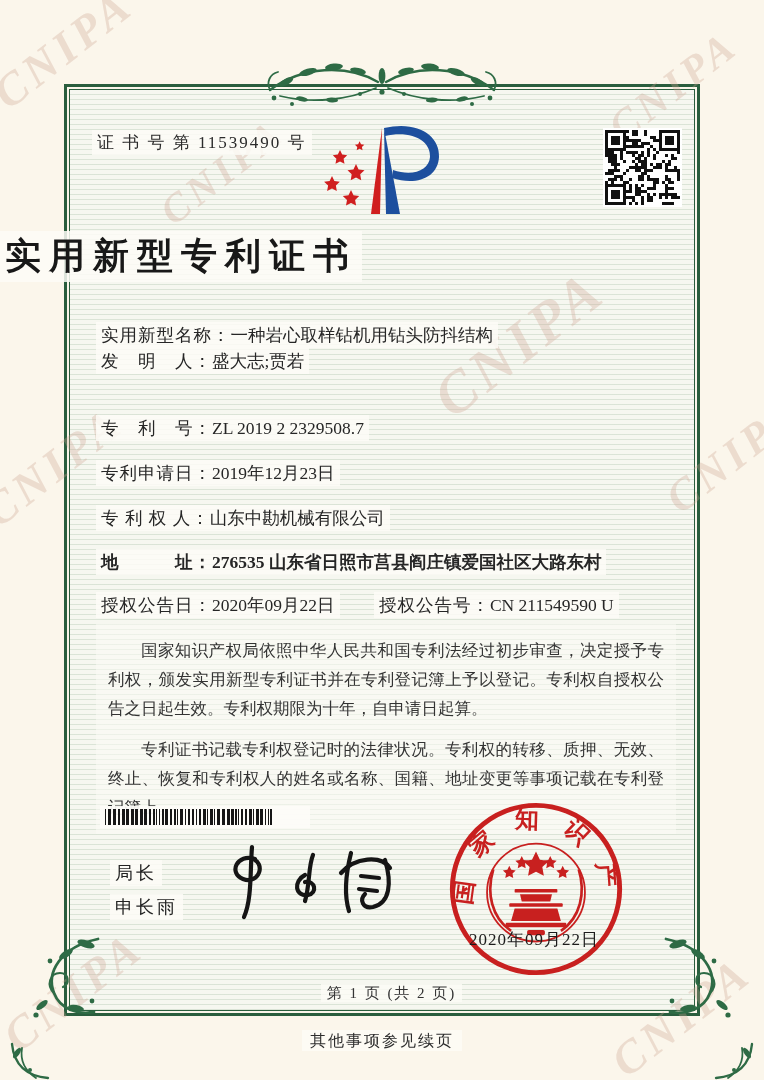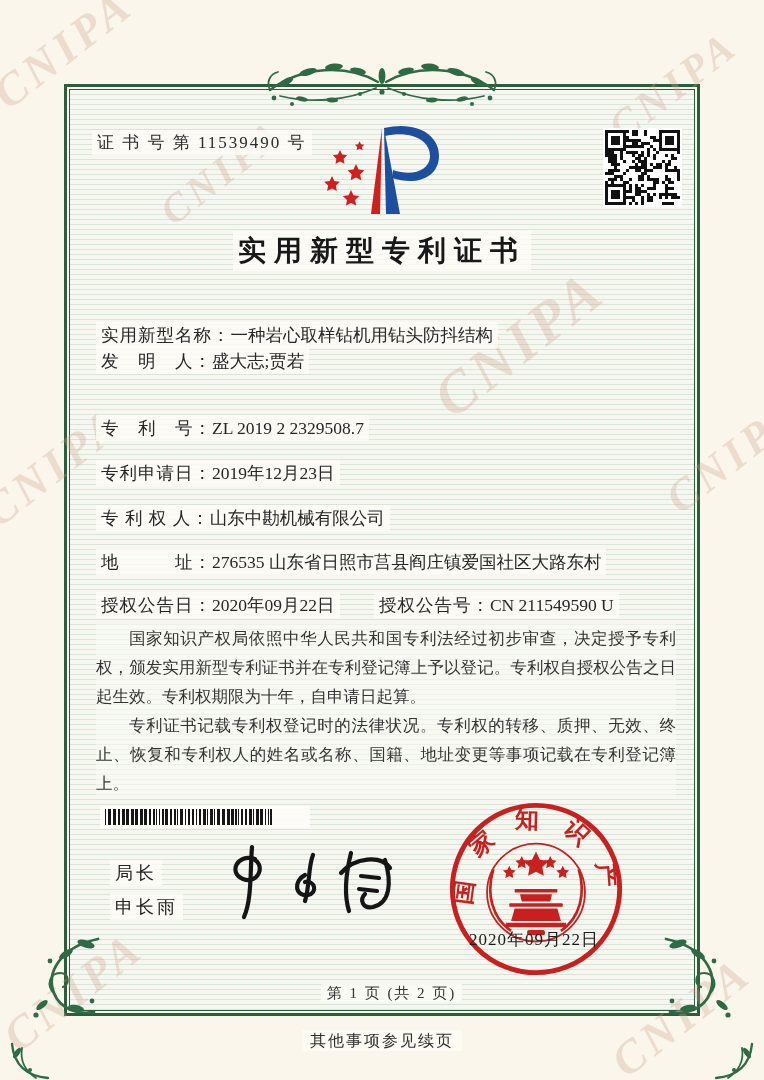"实用新型专利证书" .title { font-size: 28px -> 36px; text-align: center -> left }
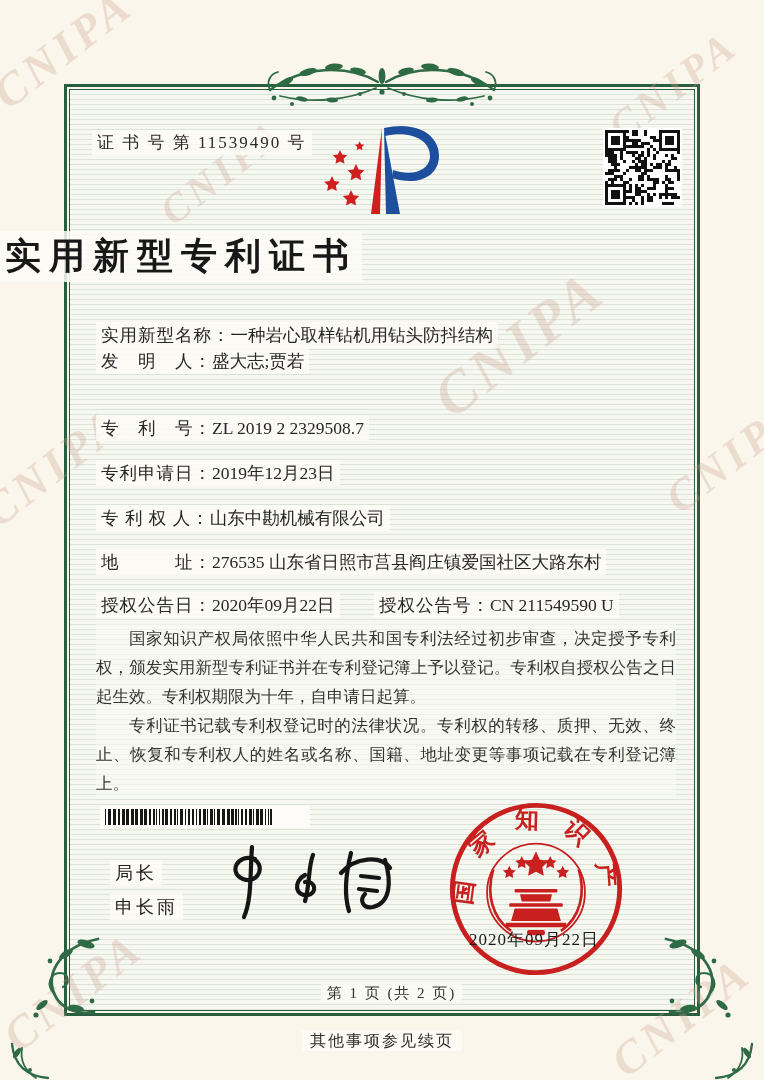"地 址：276535 山东省日照市莒县阎庄镇爱国社区大路东村" div.row { font-weight: none -> bold }
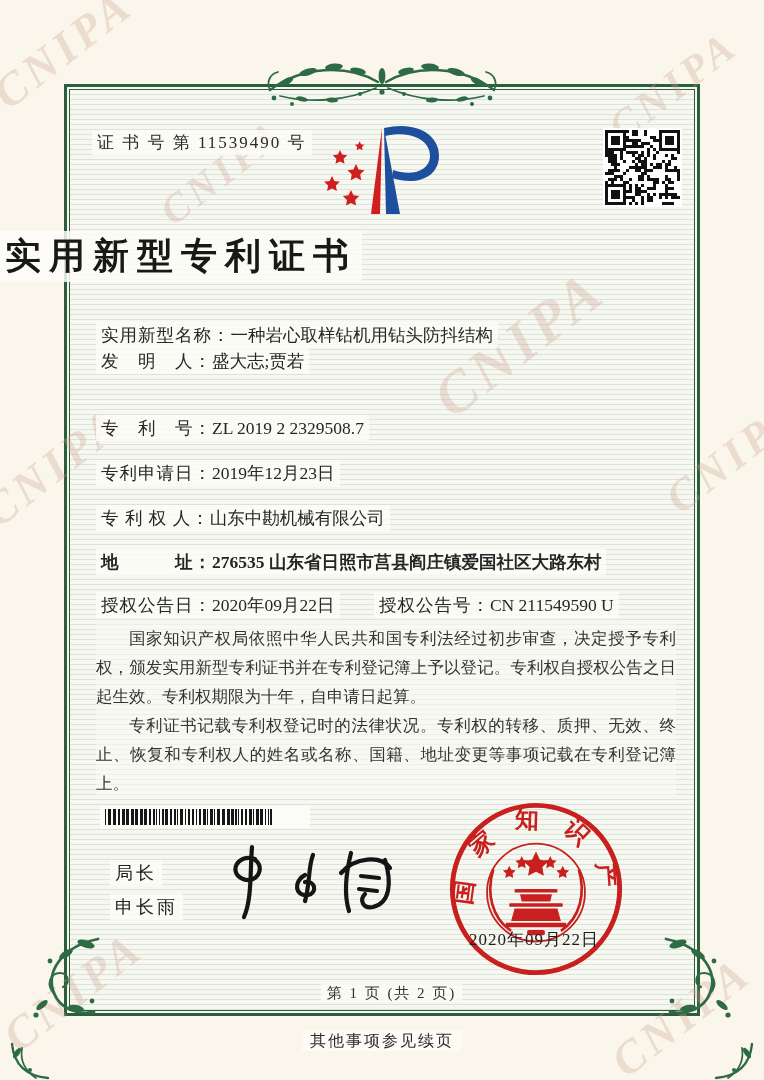"国家知识产权局依照中华人民共和国专利法经过初步审查，决定授予专利权，颁发实用新型" .paras p { margin: 0 -> 12px }
